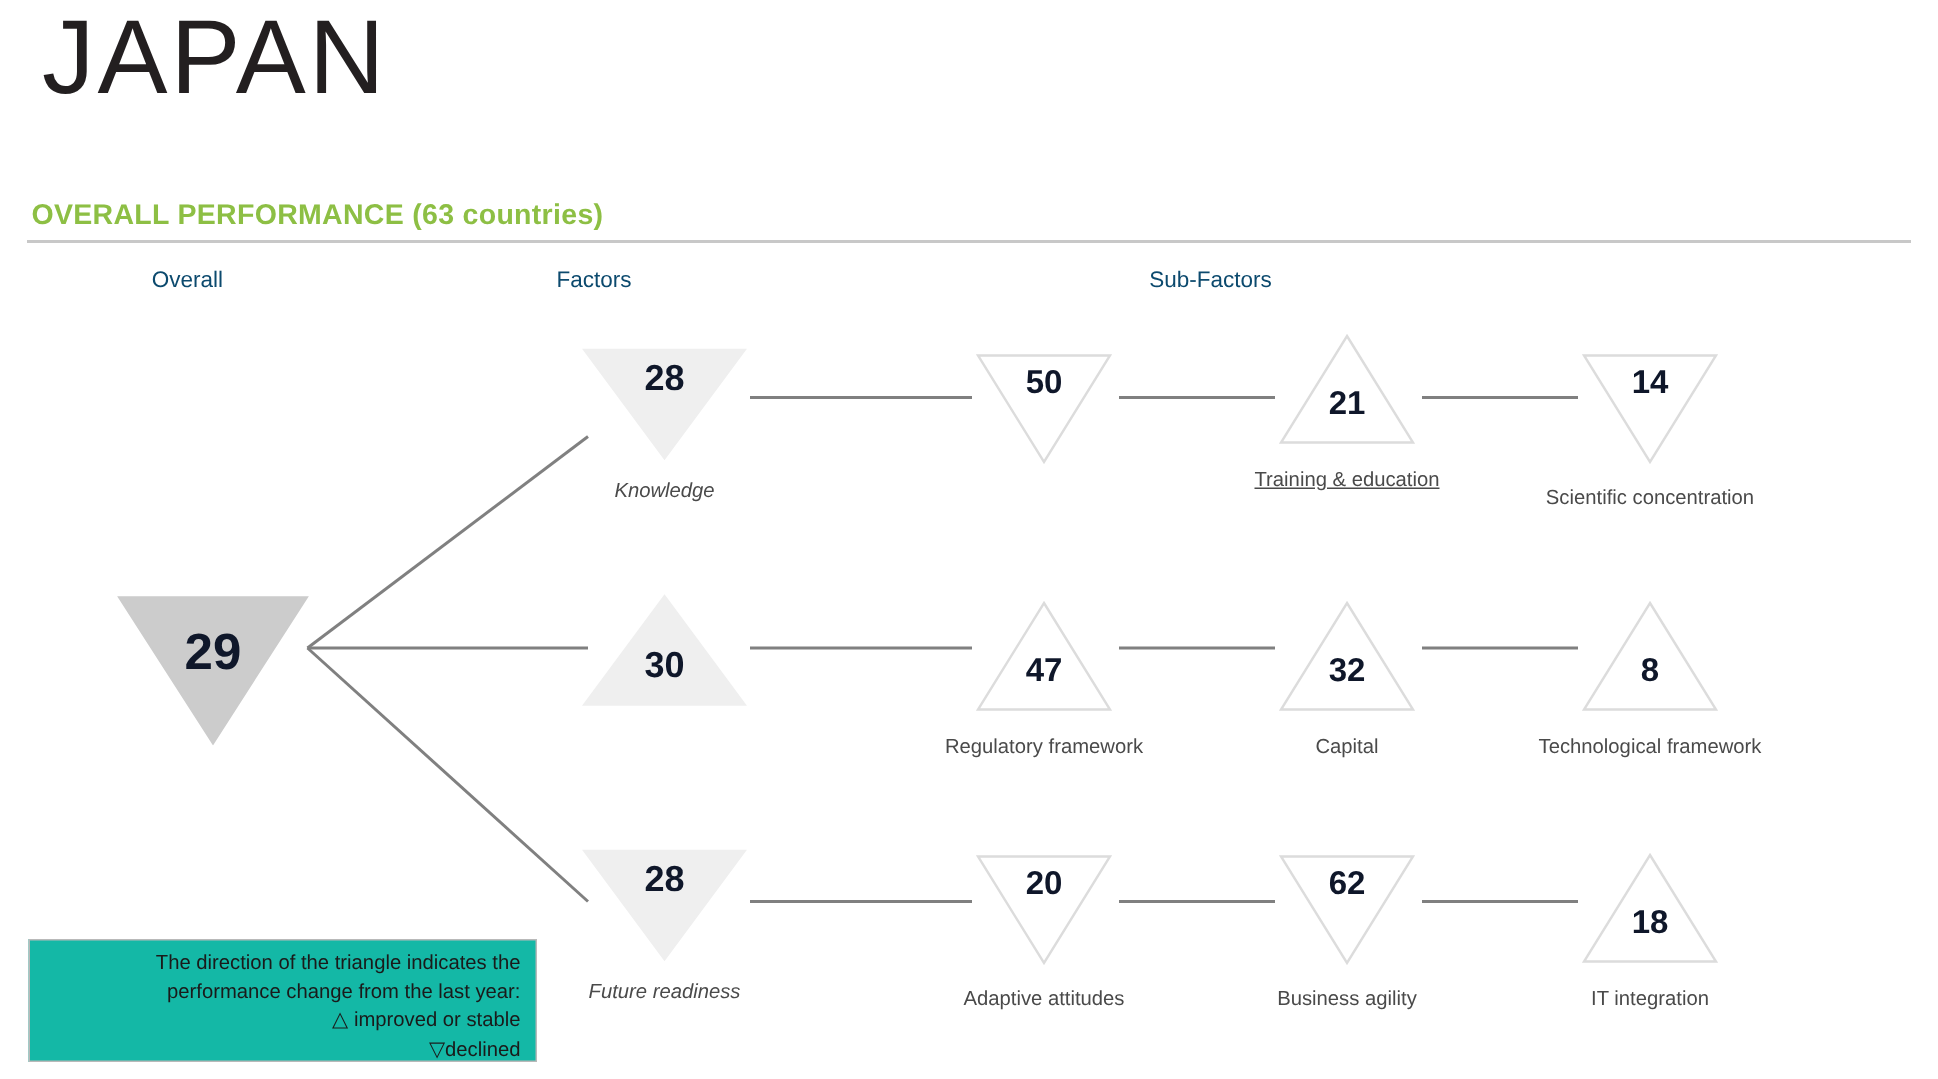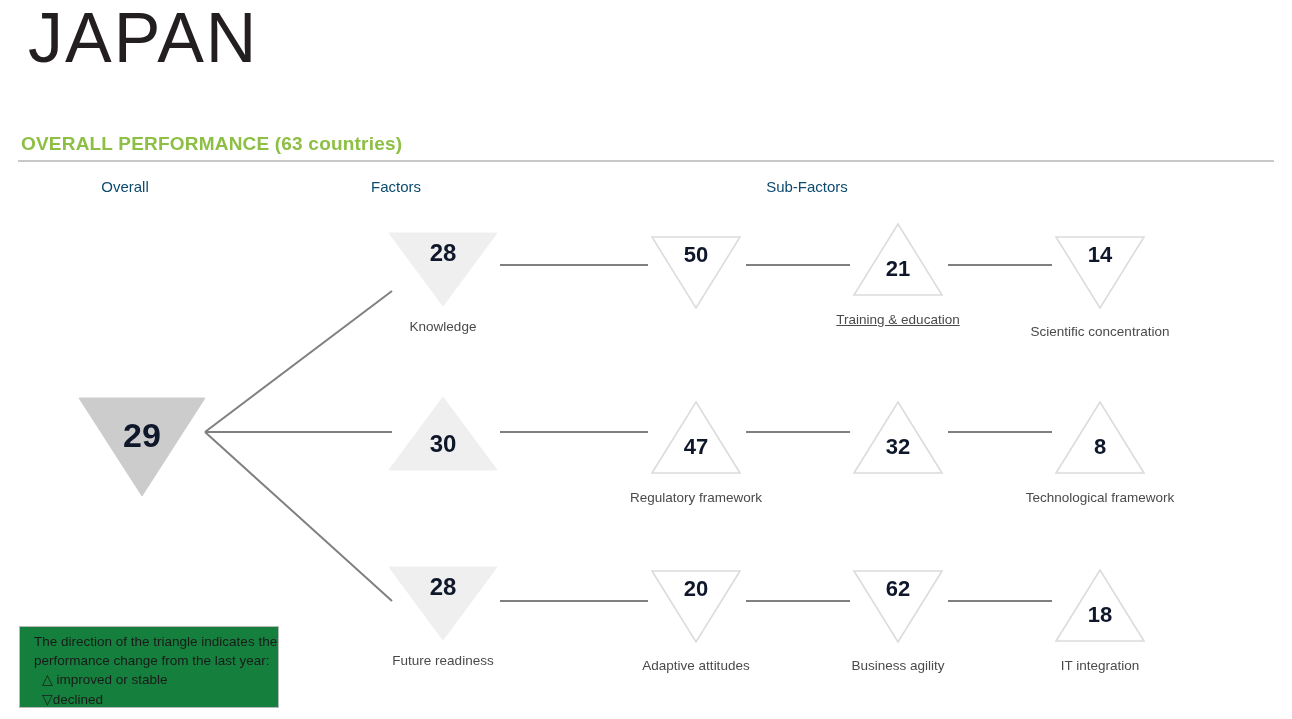"Knowledge" .factor-node .label { font-style: none -> italic }
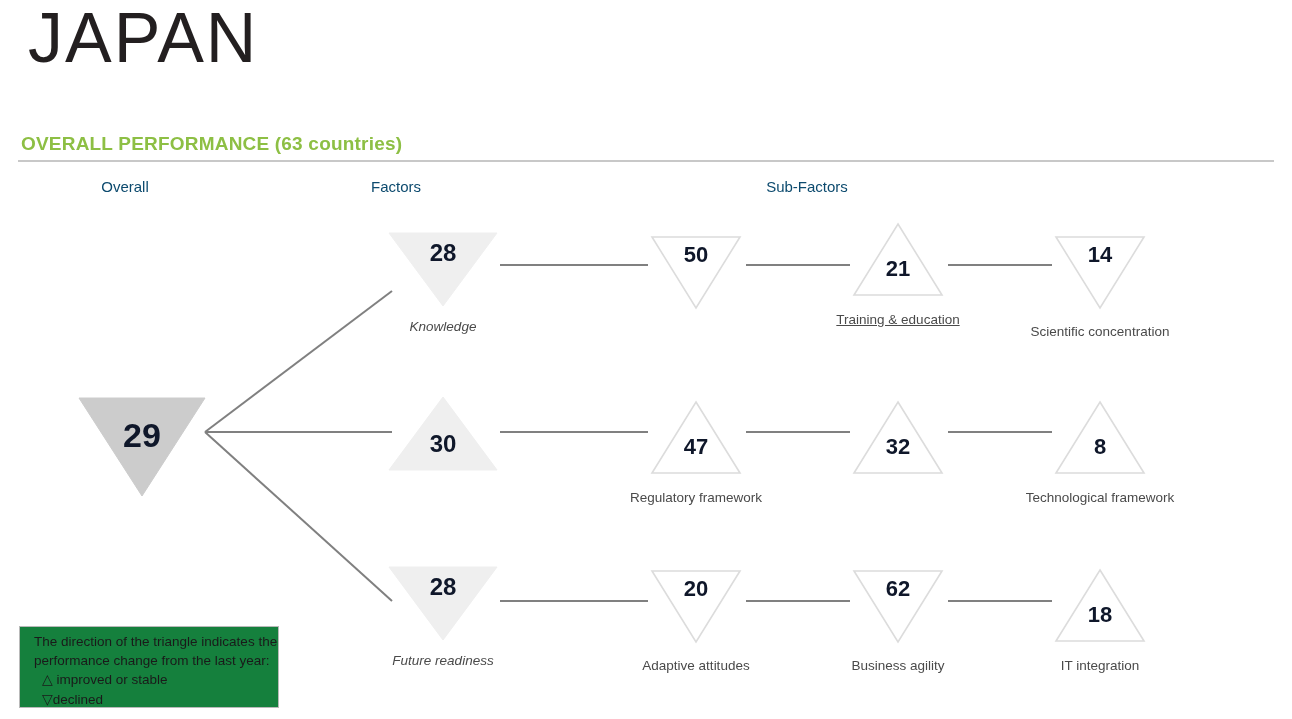"Capital" div.label { html: none -> <div>Capital</div> }
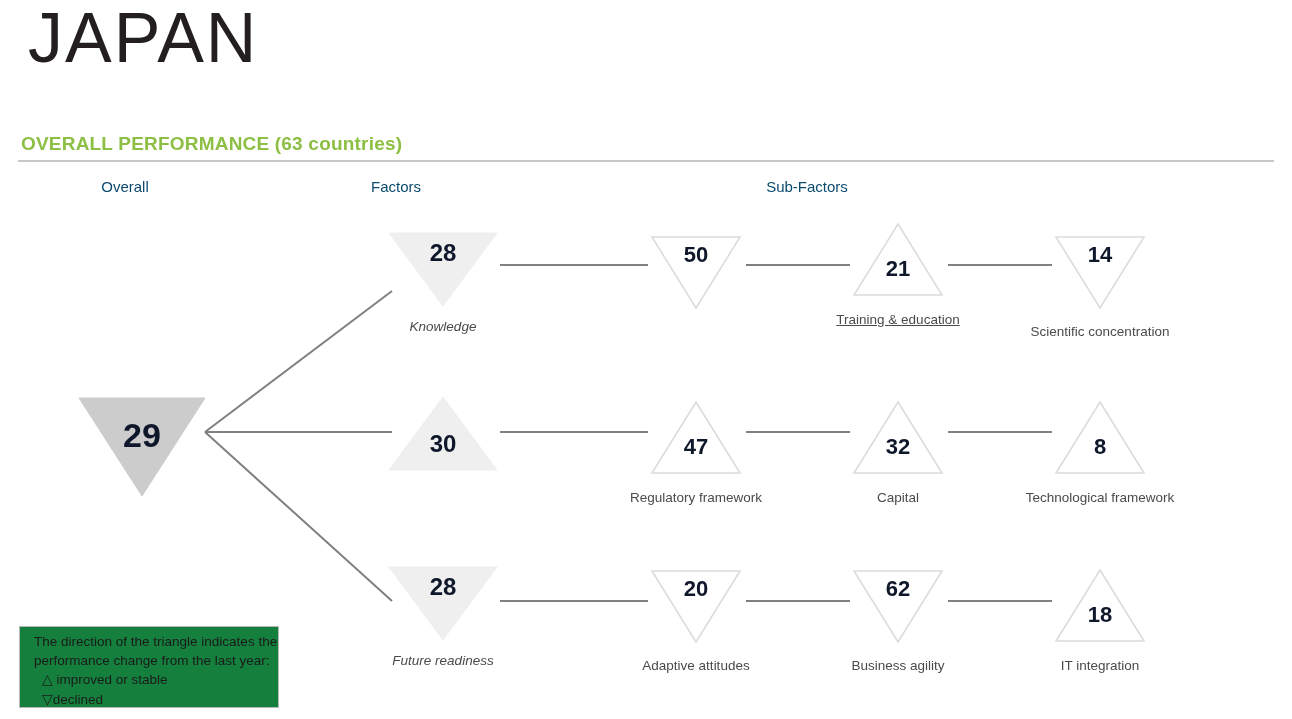"The direction of the triangle" #legend { background: #15803d -> #14b8a6; text-align: none -> right; width: 260px -> 339px }
